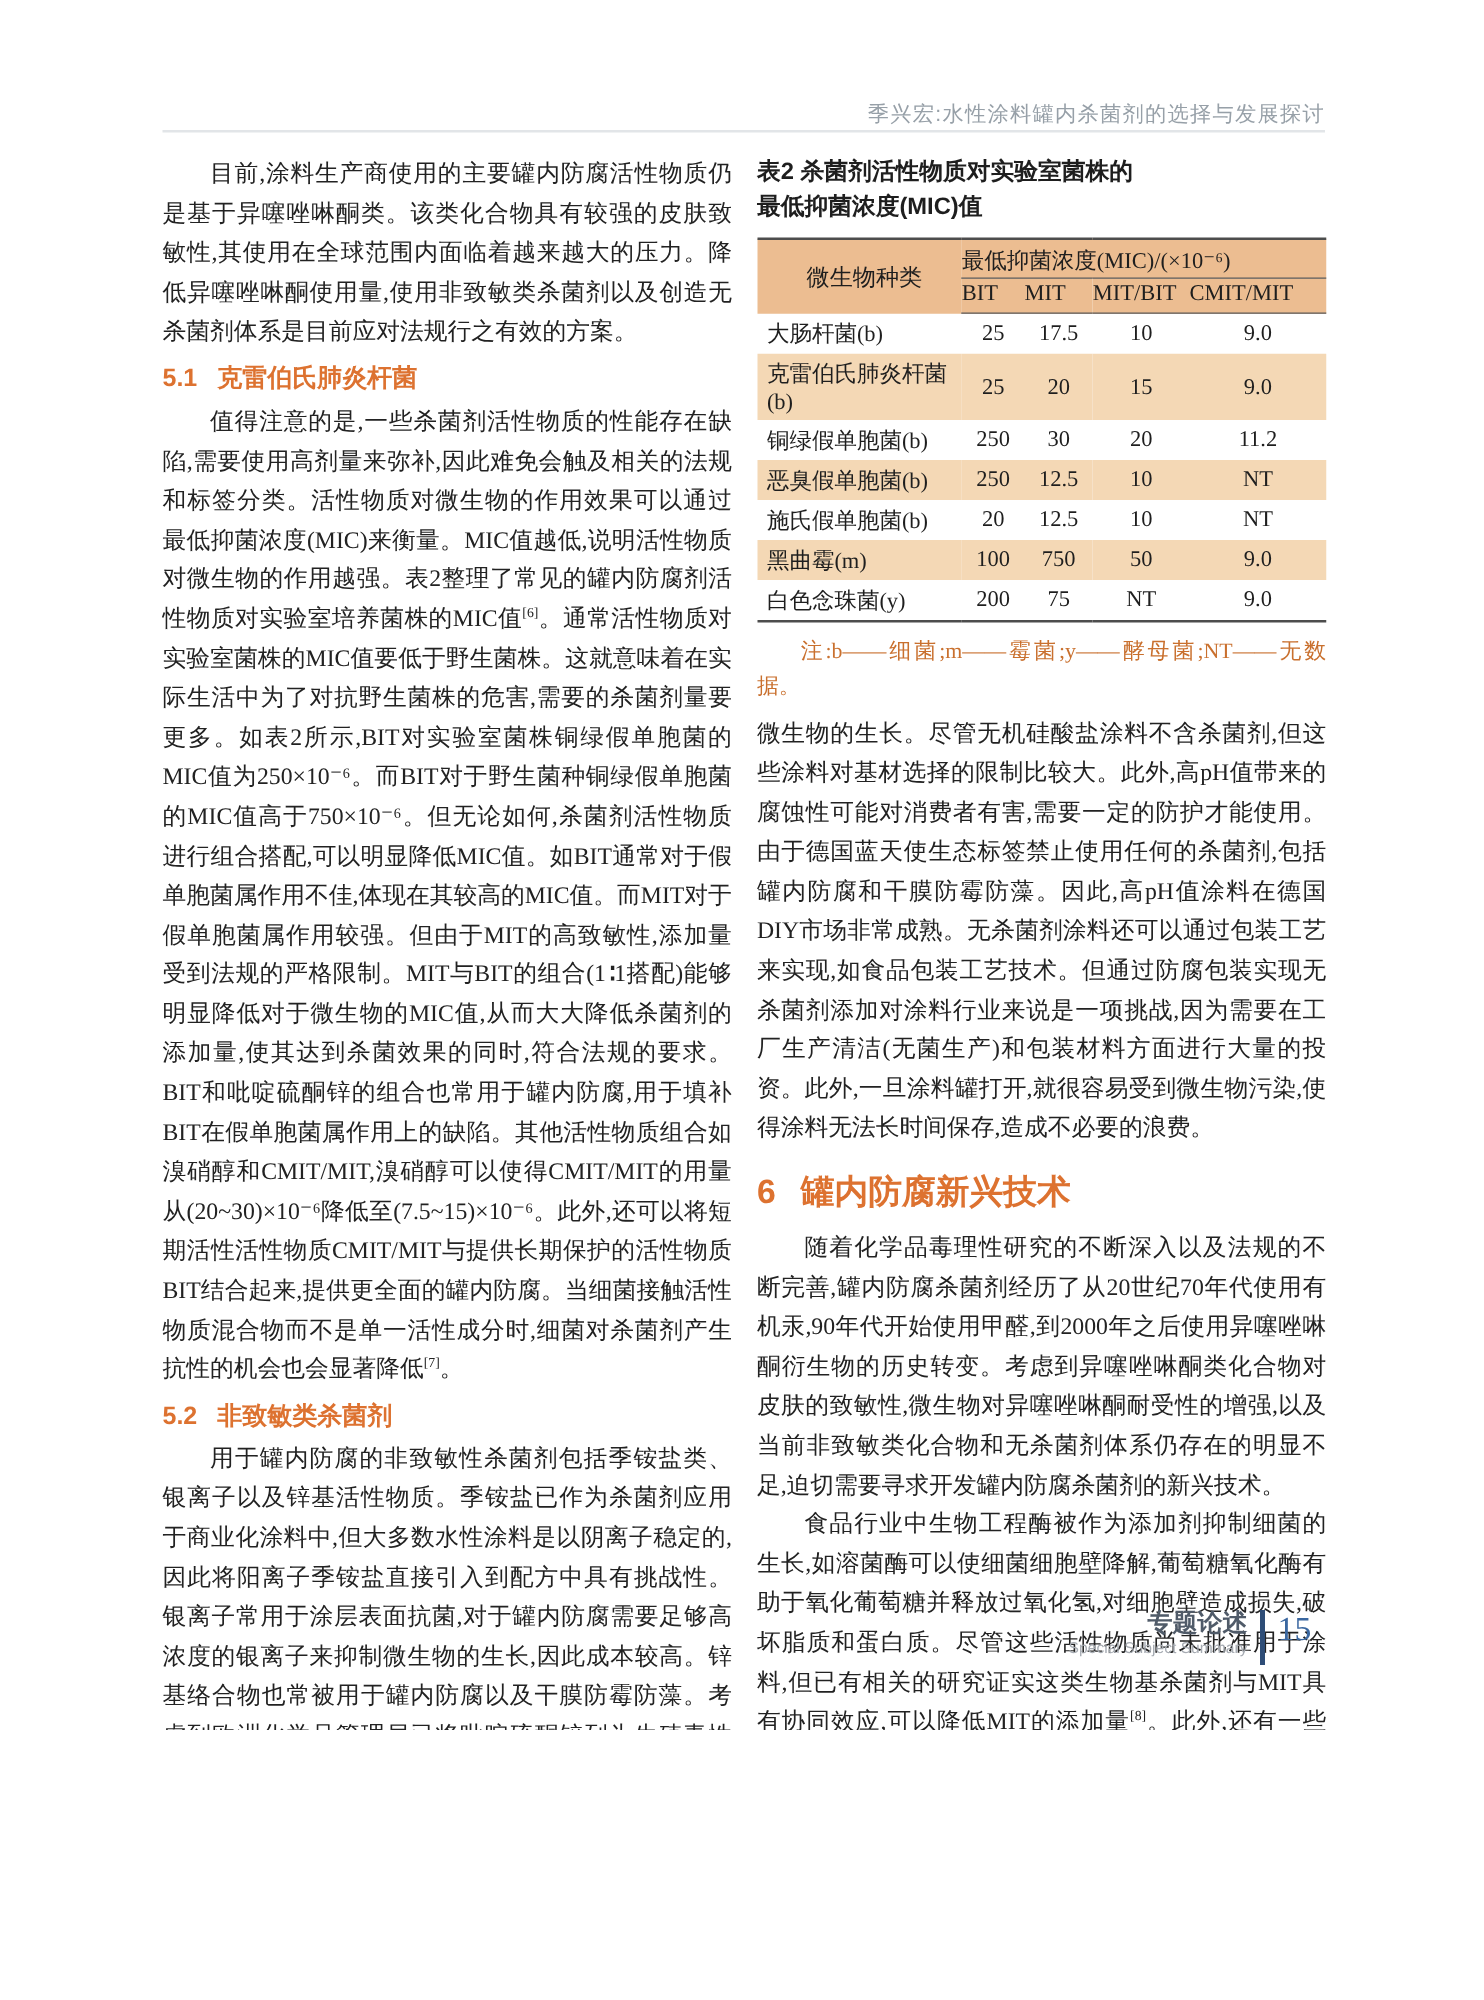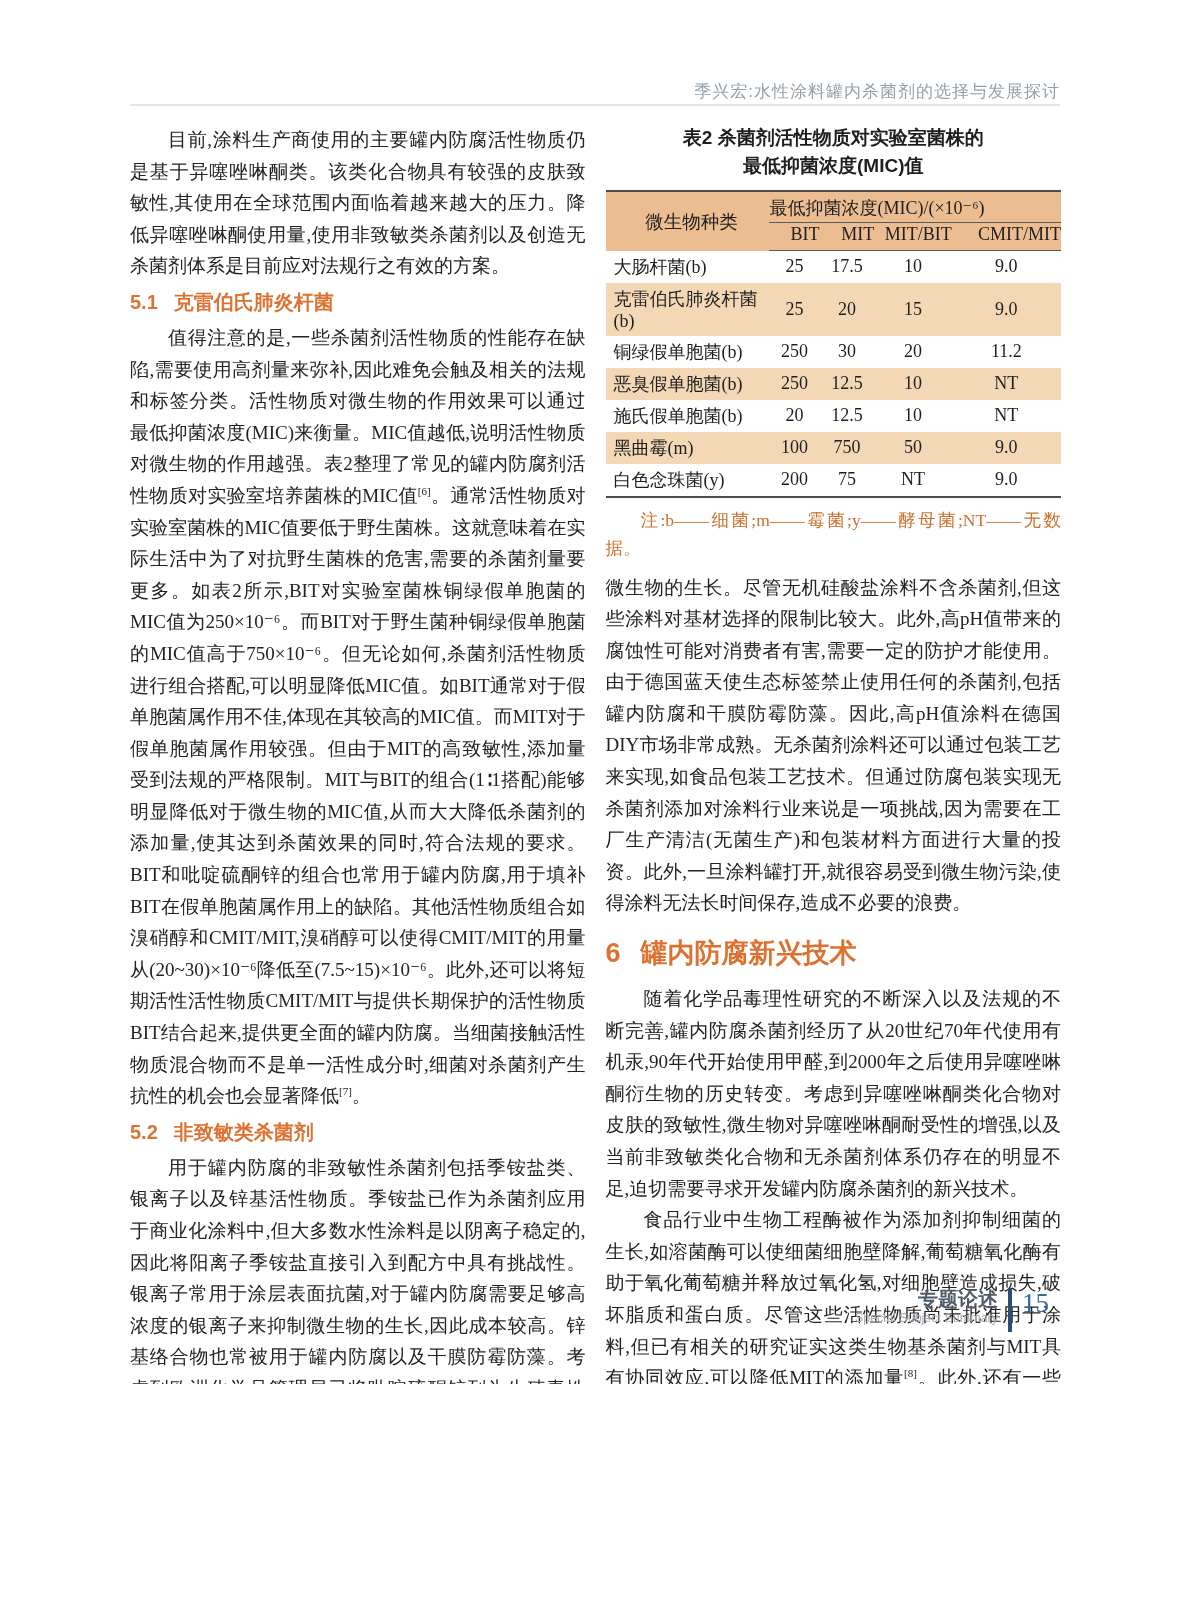"表2 杀菌剂活性物质对实验室菌株的" .tbl-caption-cn { text-align: center -> none }
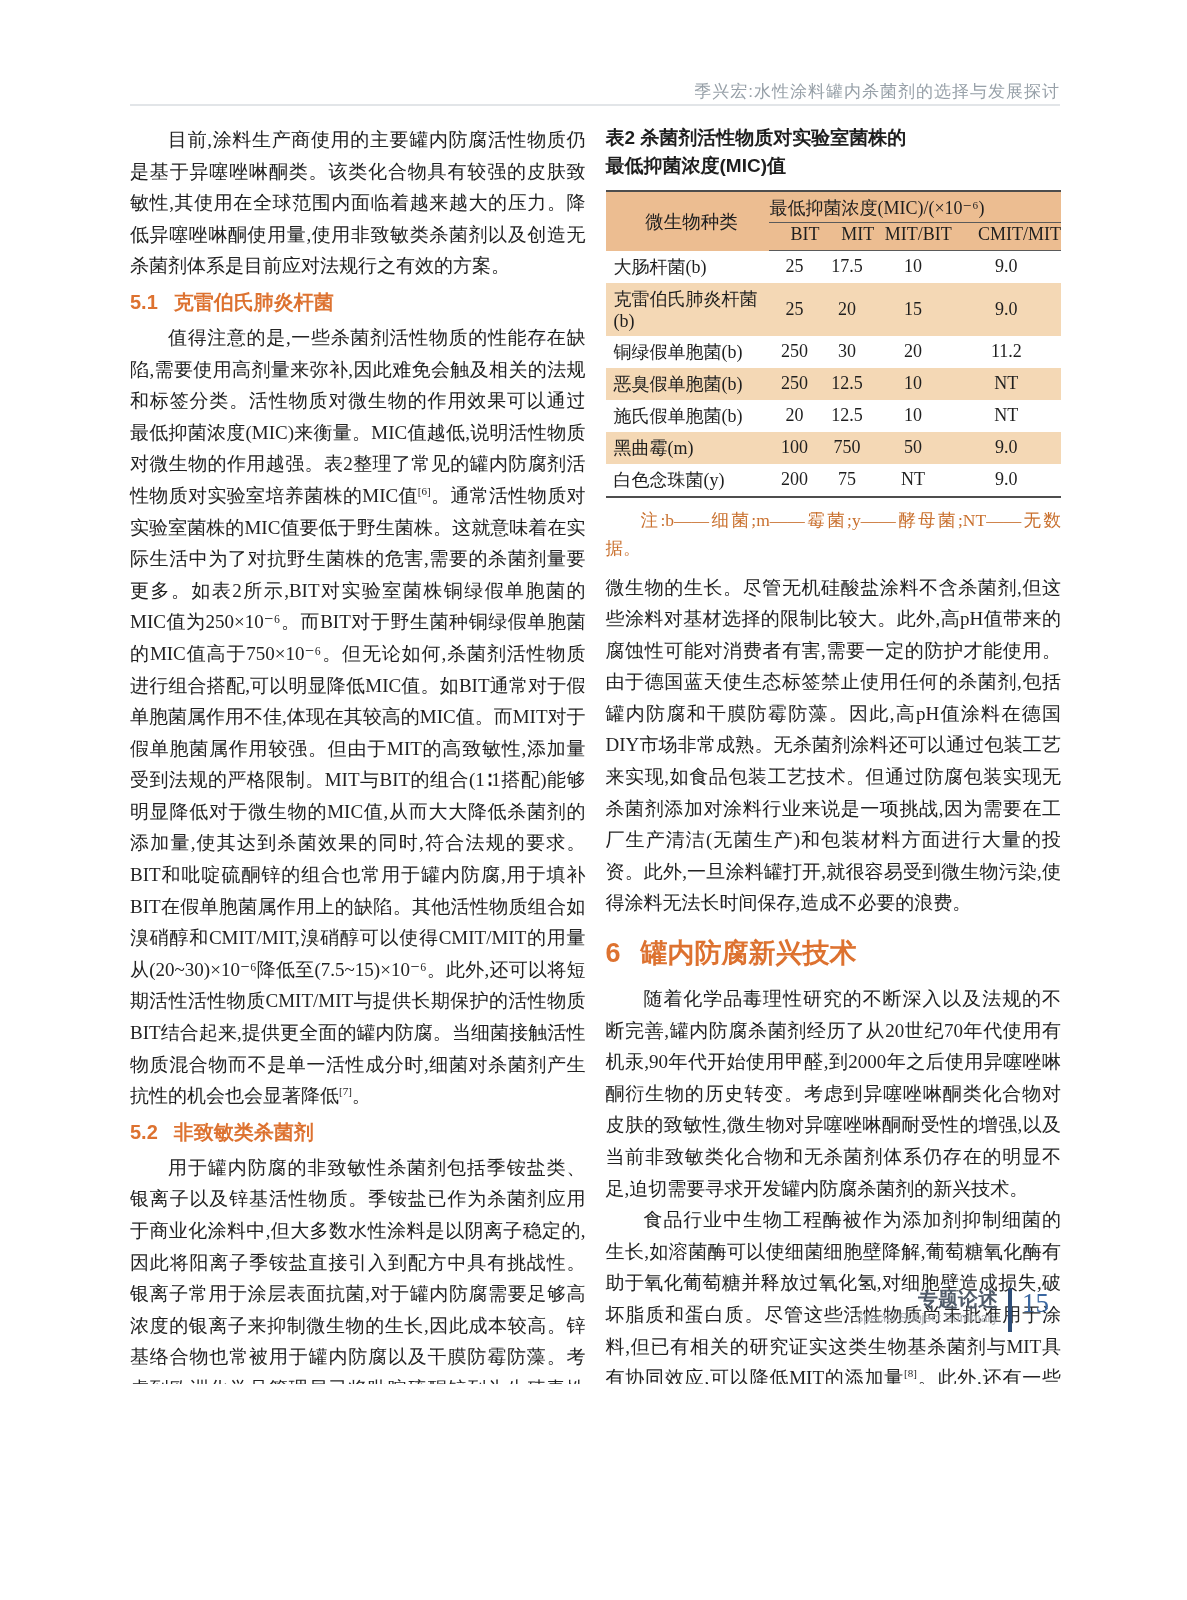"BIT" table.mic .th-col { text-align: right -> left }
